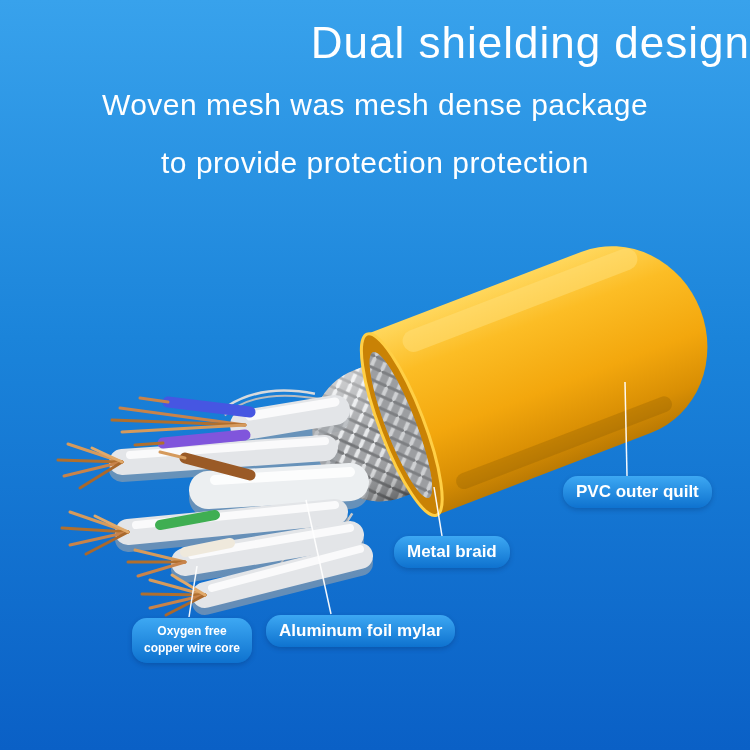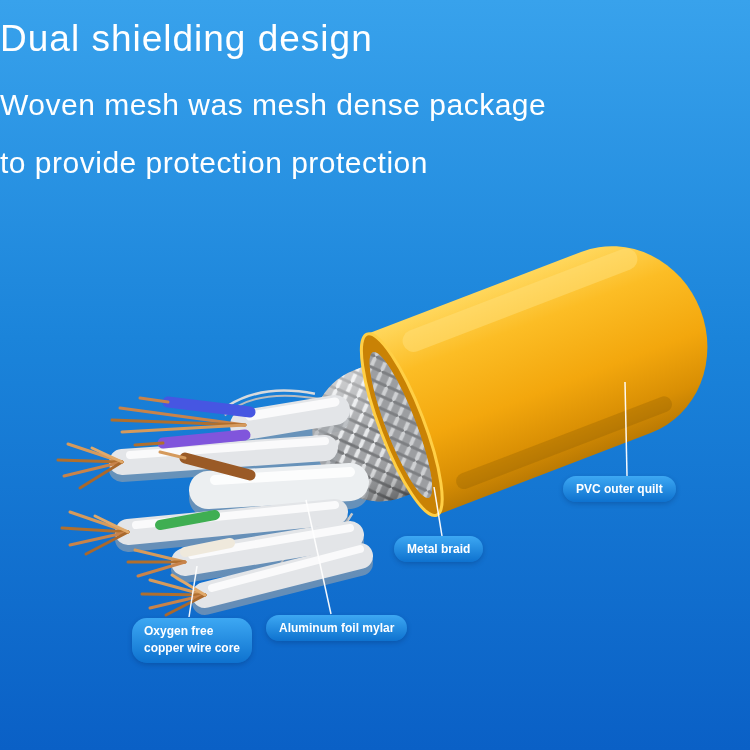"Dual shielding design" .title { font-size: 37px -> 44px; text-align: left -> right }
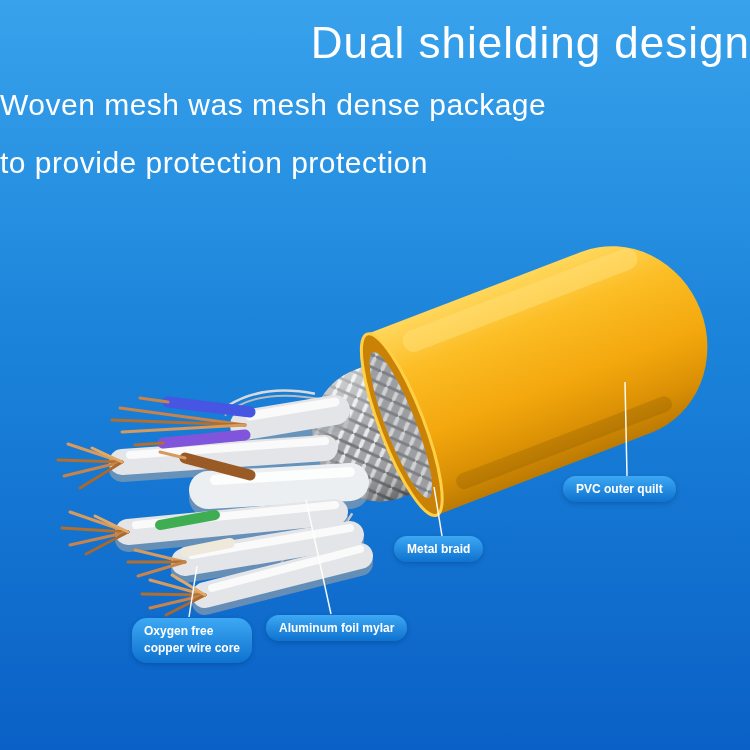"Woven mesh was mesh dense" .sub { text-align: none -> center }
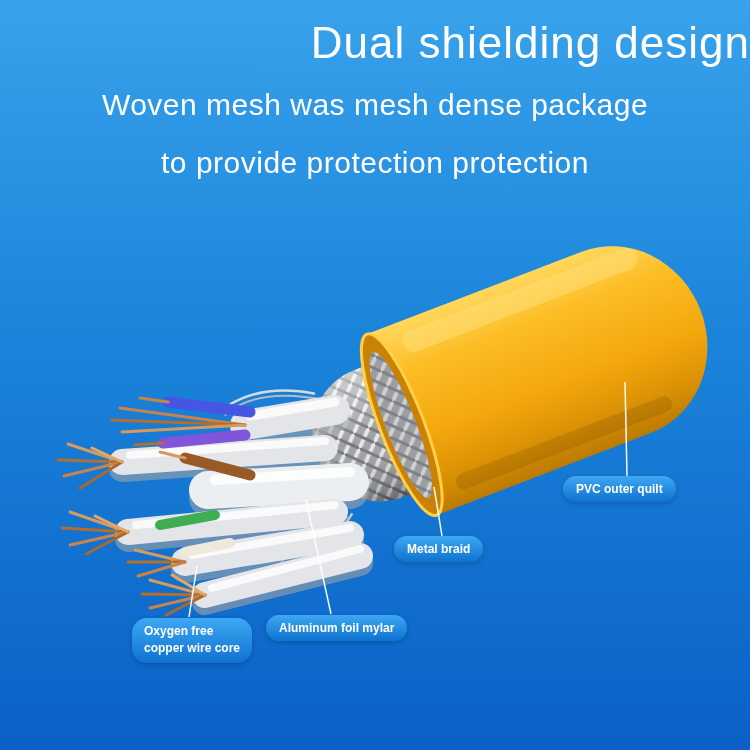"PVC outer quilt" .callout { font-size: 12px -> 17px }
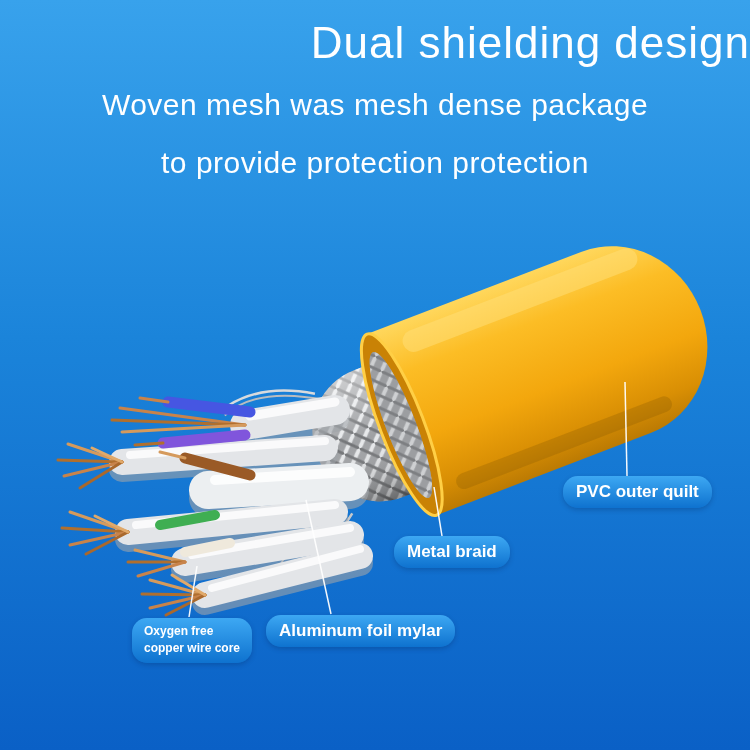"Oxygen free" .callout.center { text-align: none -> center }
